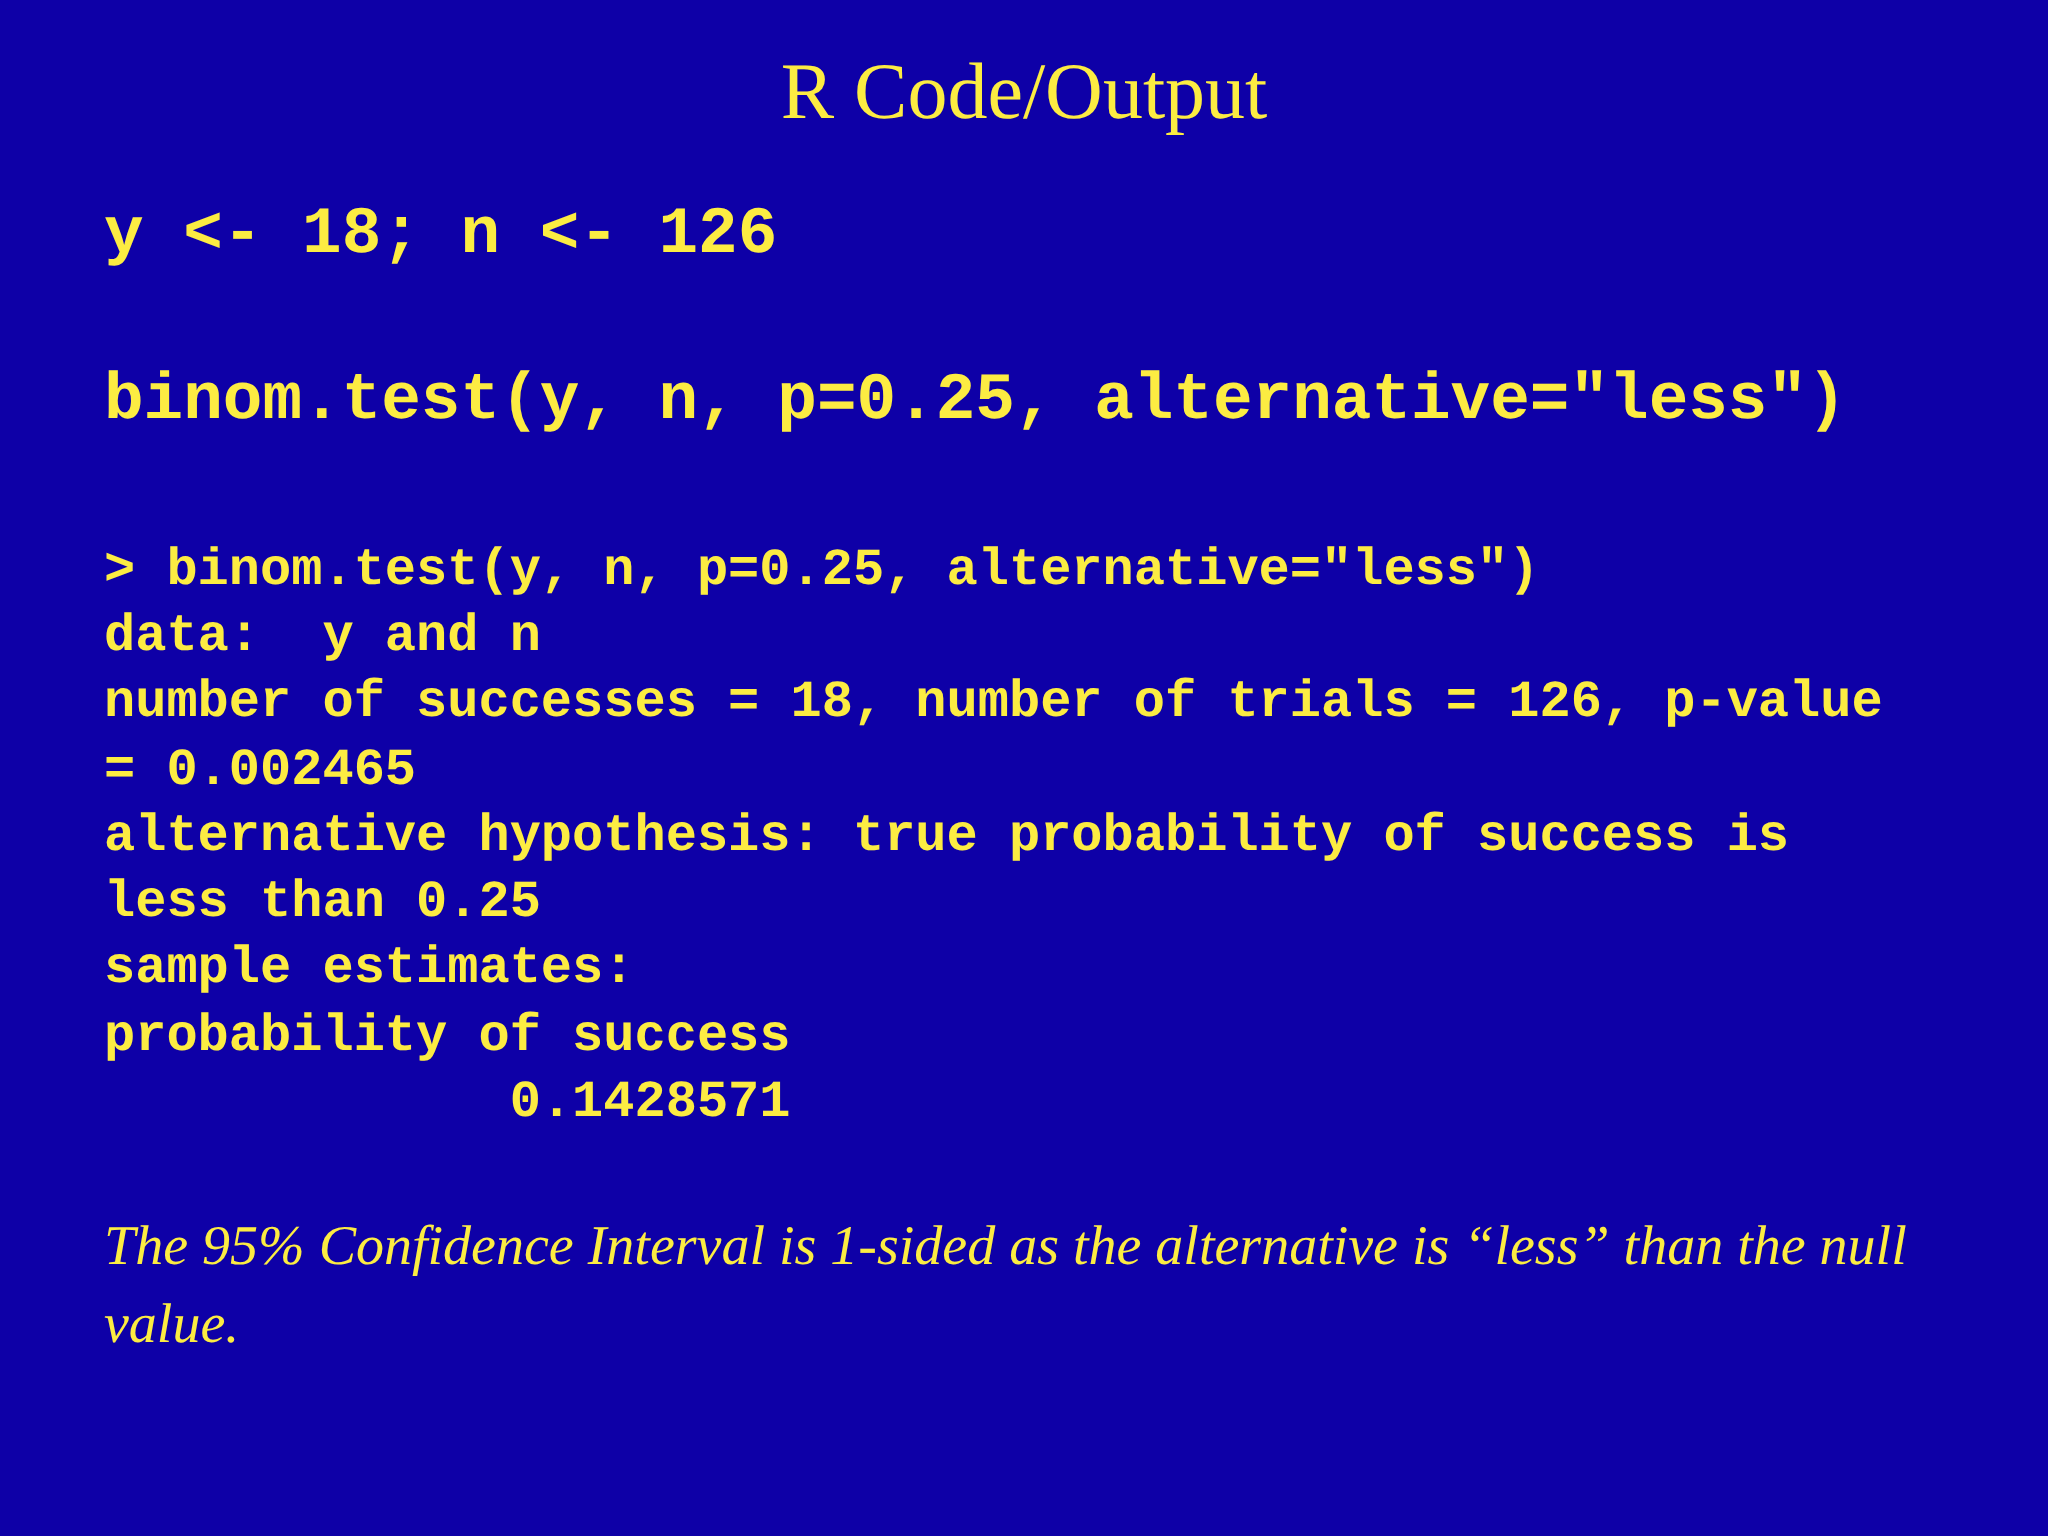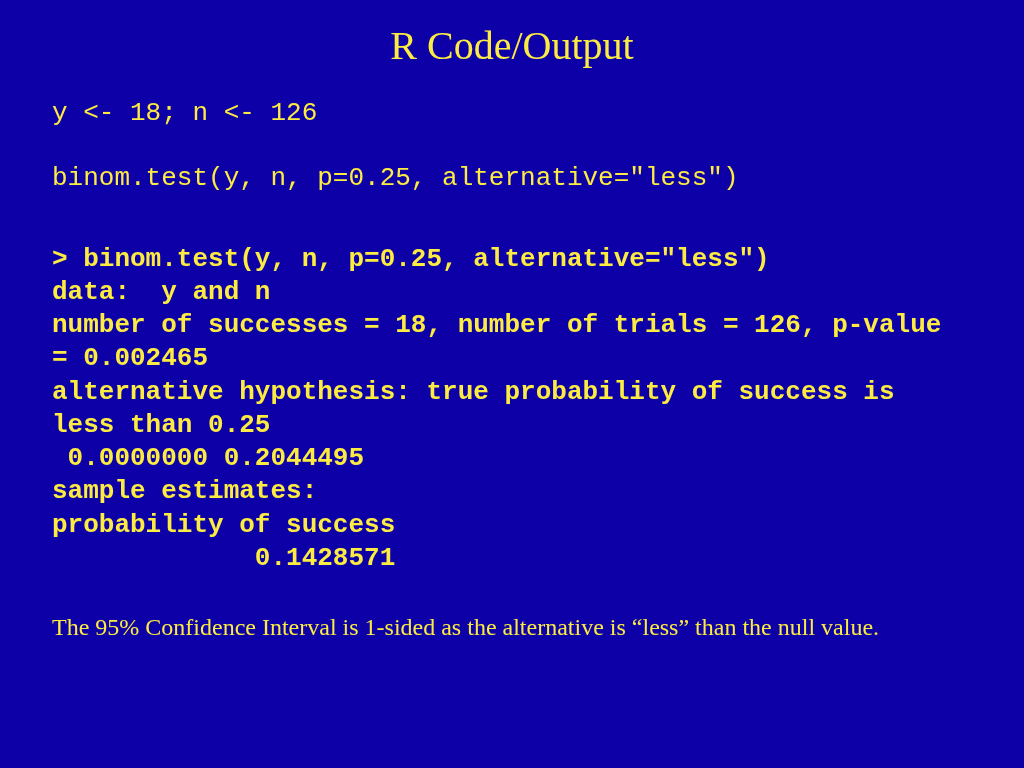"y <- 18; n <-" .code-section { font-size: 26px -> 33px; font-weight: normal -> bold }
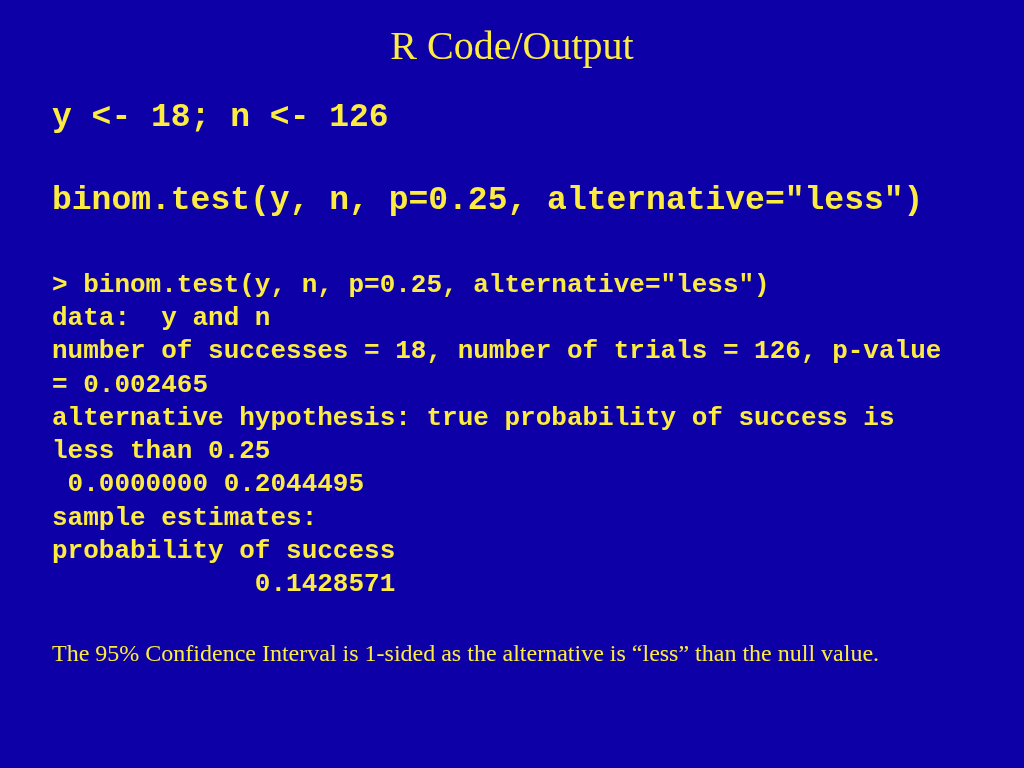"0.0000000 0.2044495" div.output-line { html: <div> 0.0000000 0.2044495</div> -> none }
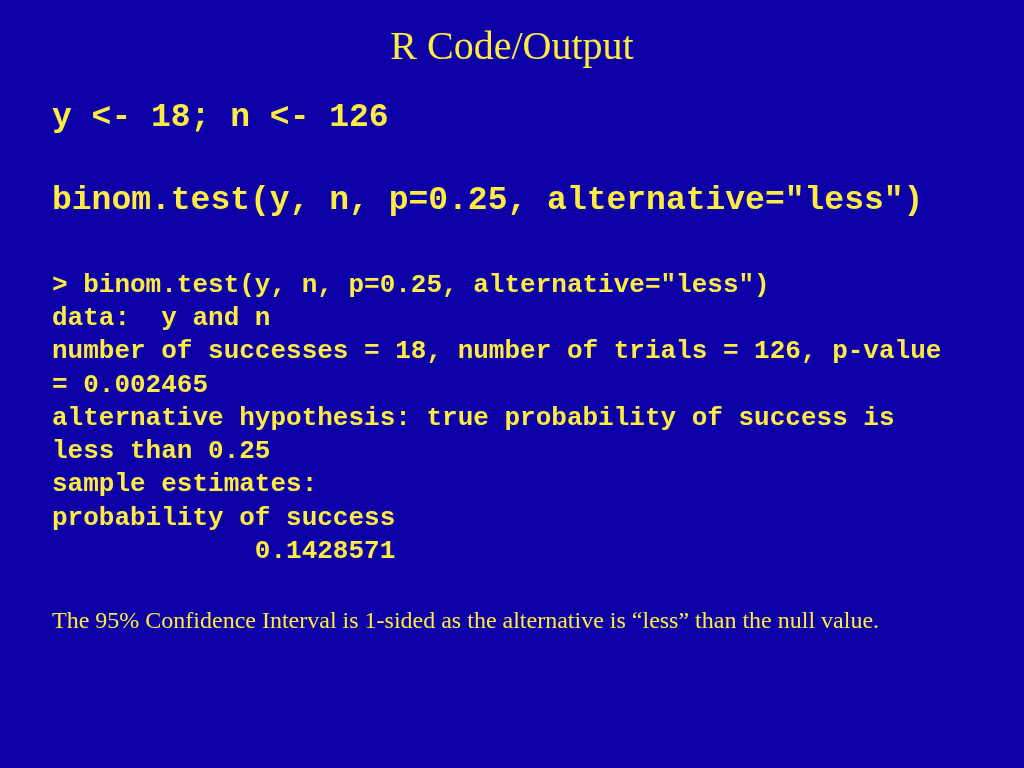"The 95% Confidence Interval is" .conclusion { font-size: 24px -> 28px; font-style: none -> italic }
